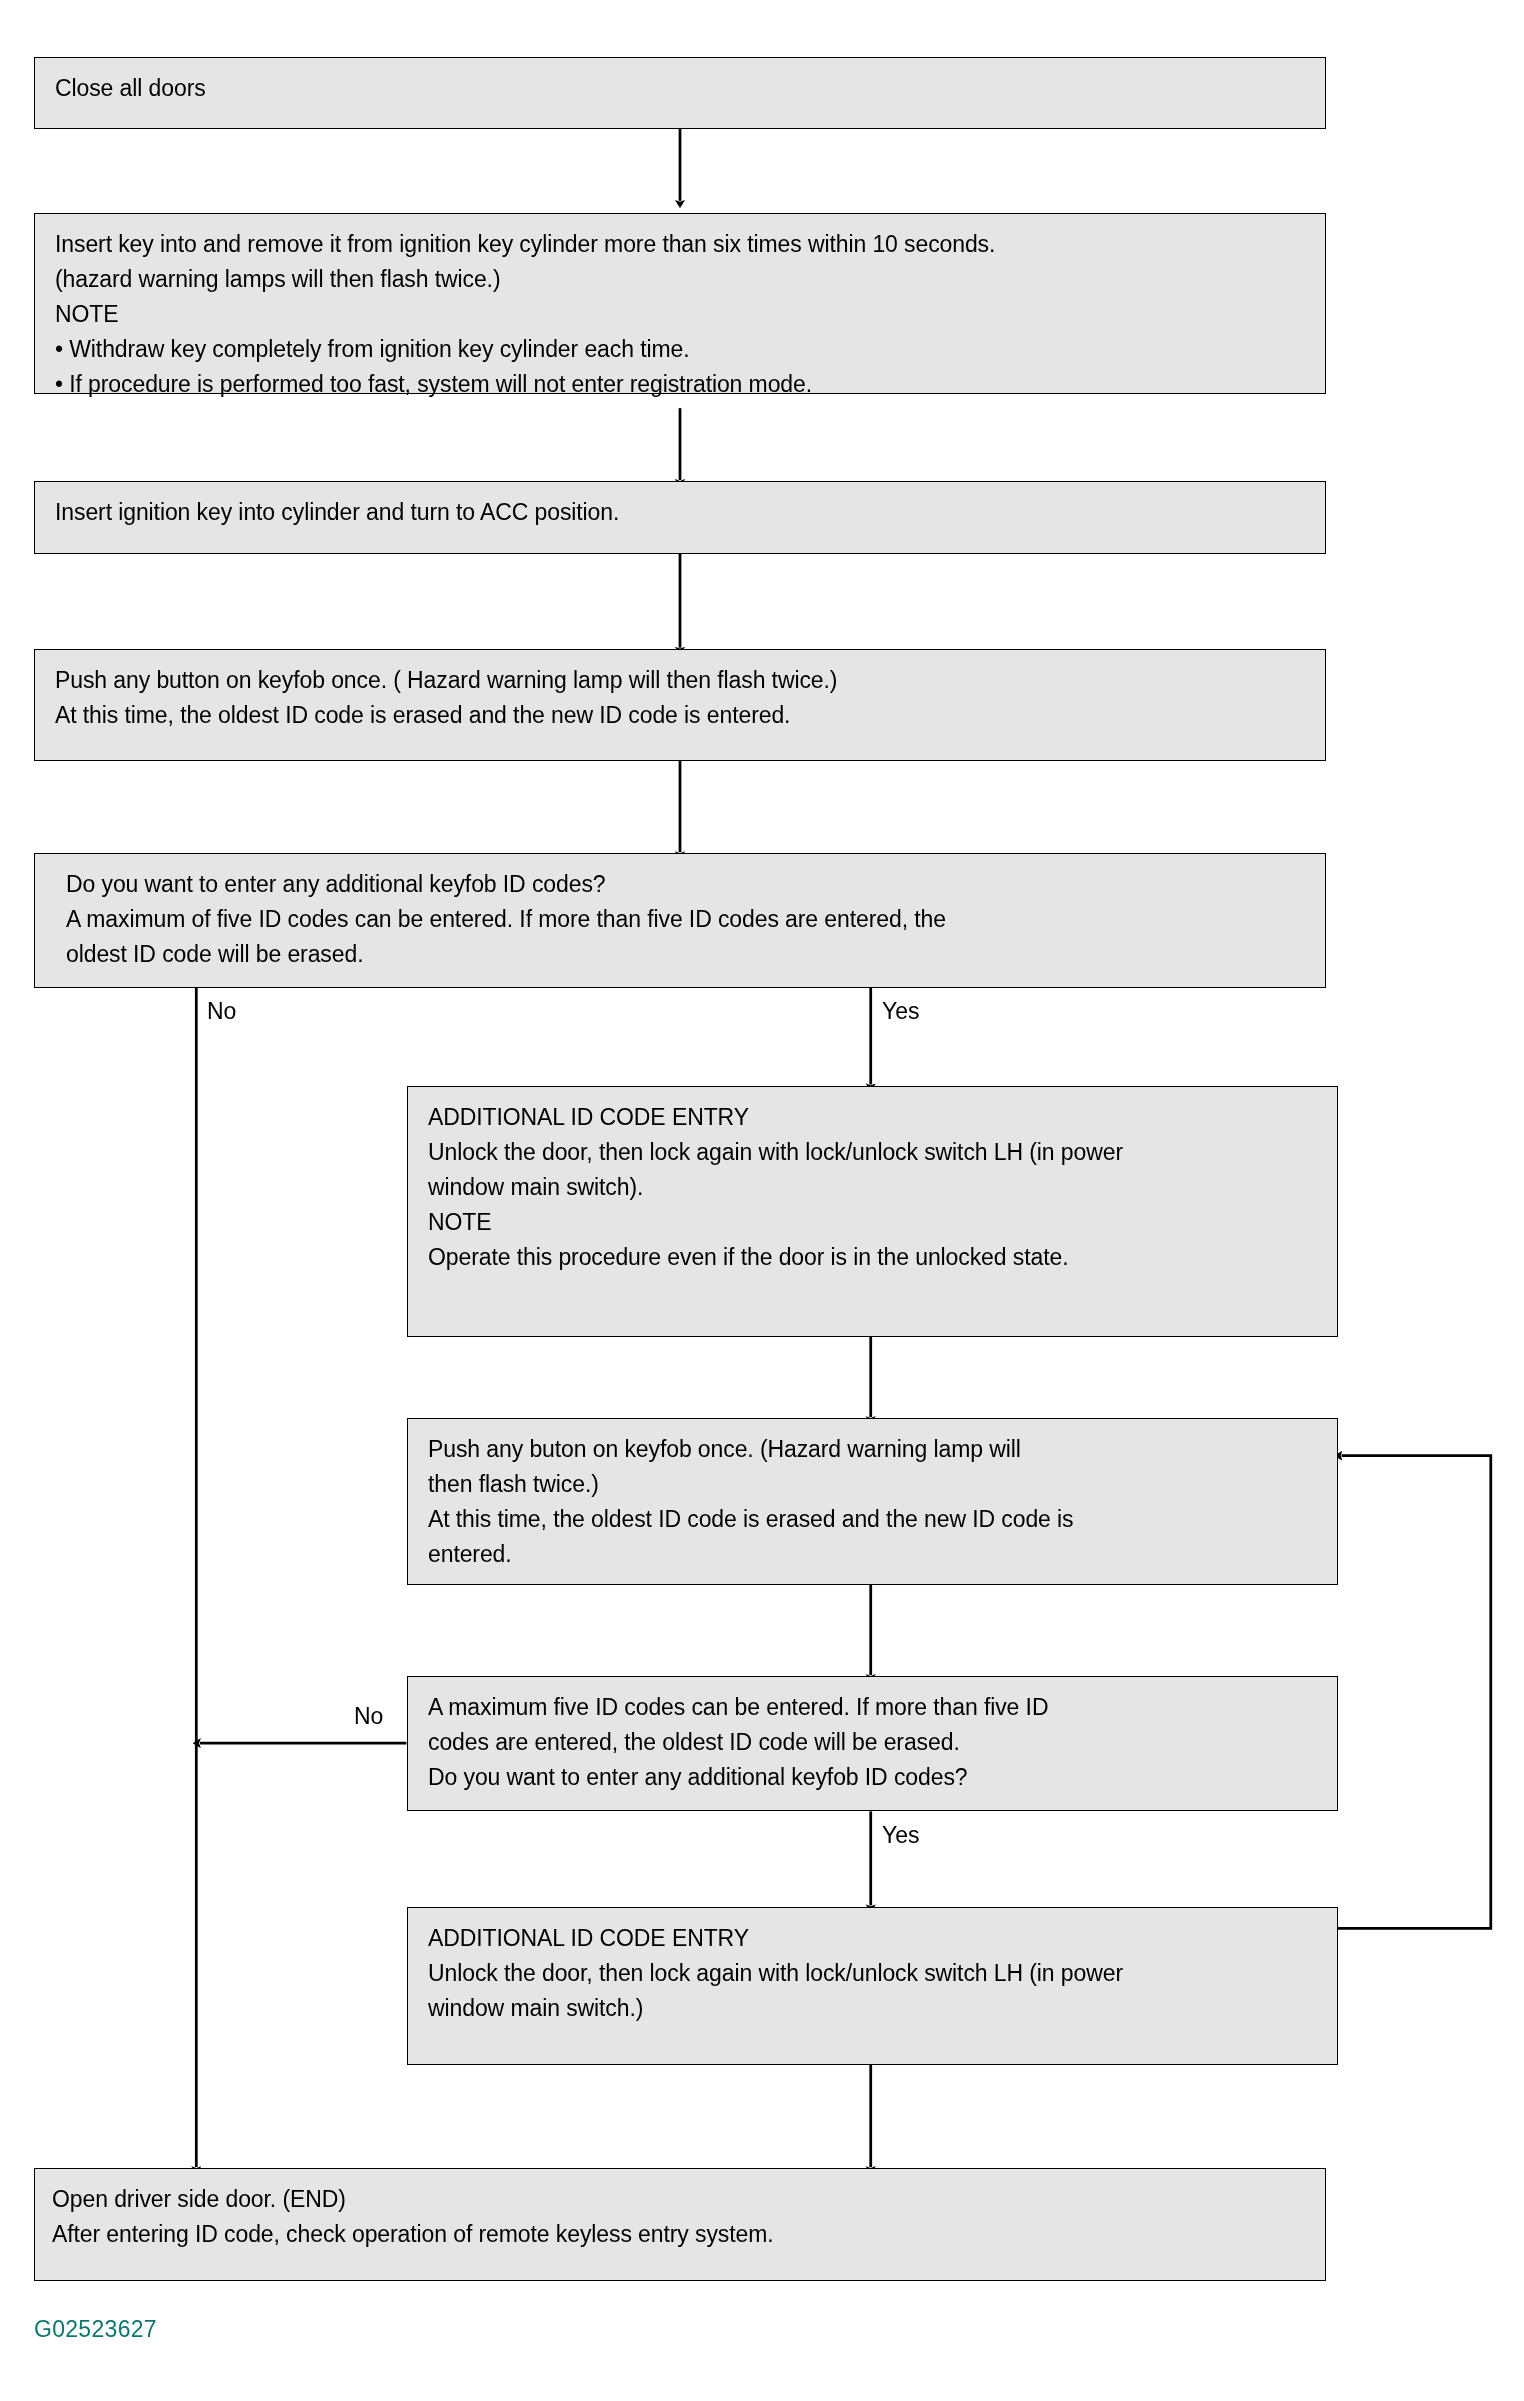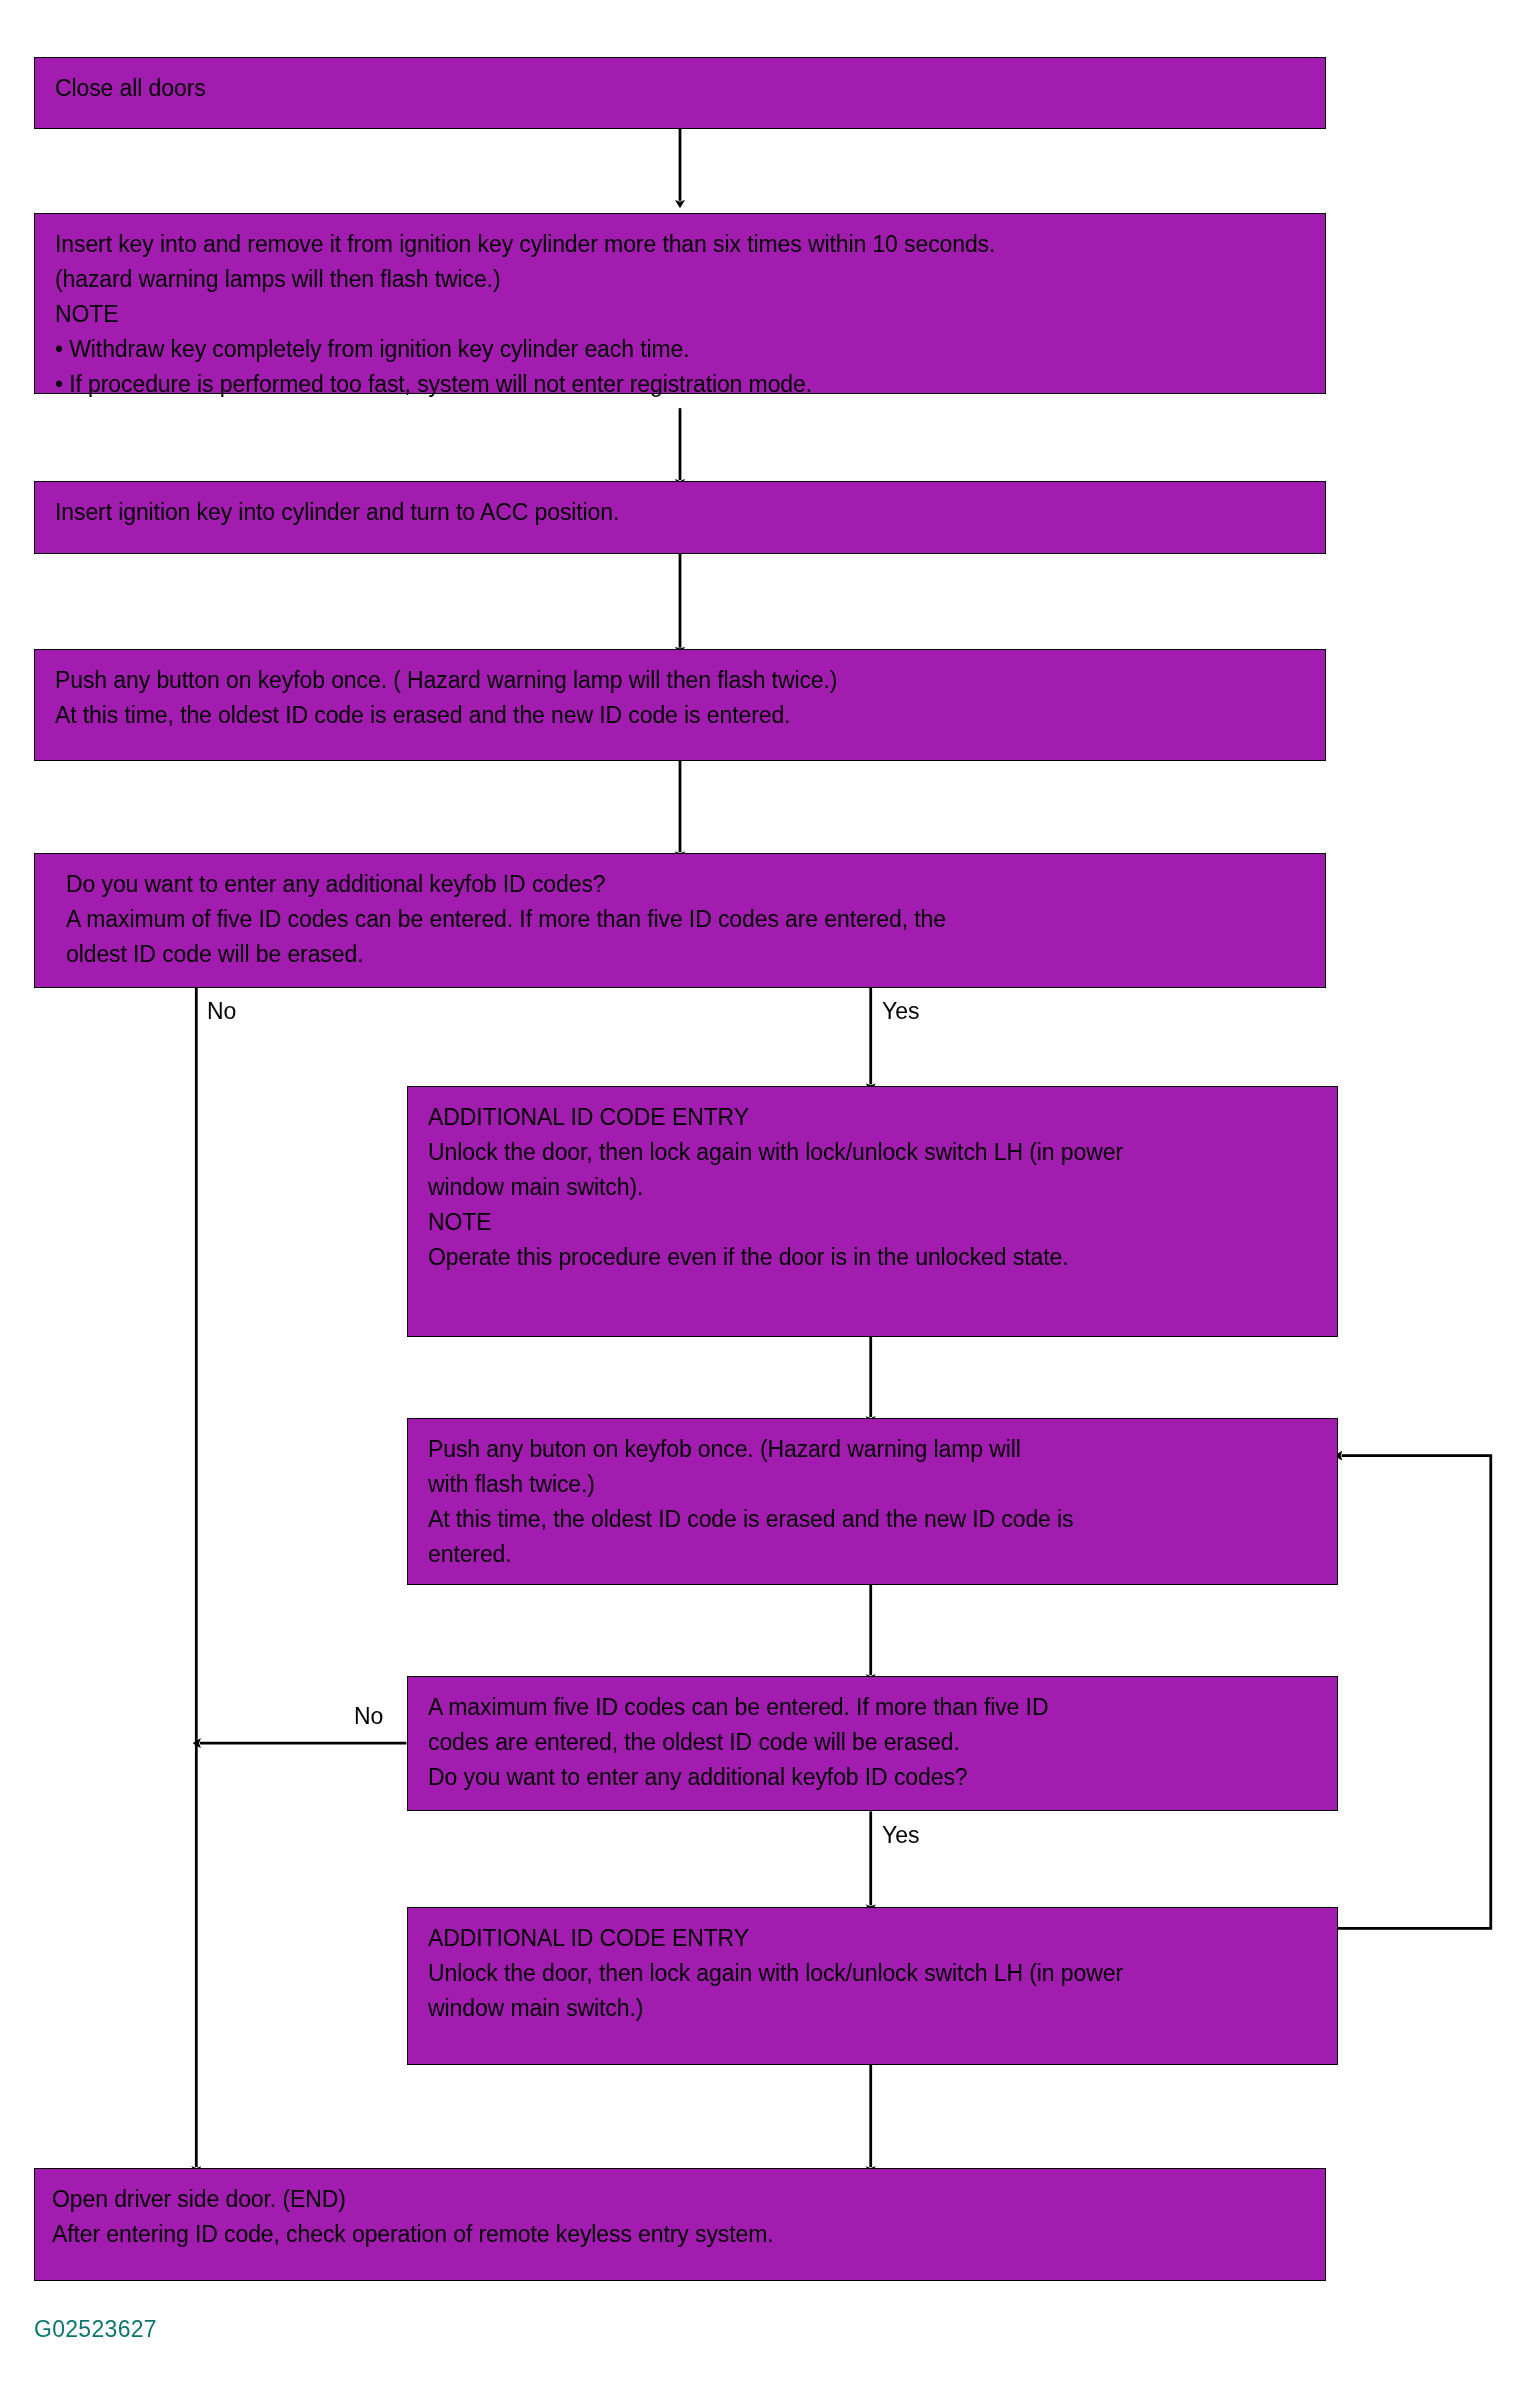"Close all doors" .node { background: #a21caf -> #e5e5e5 }
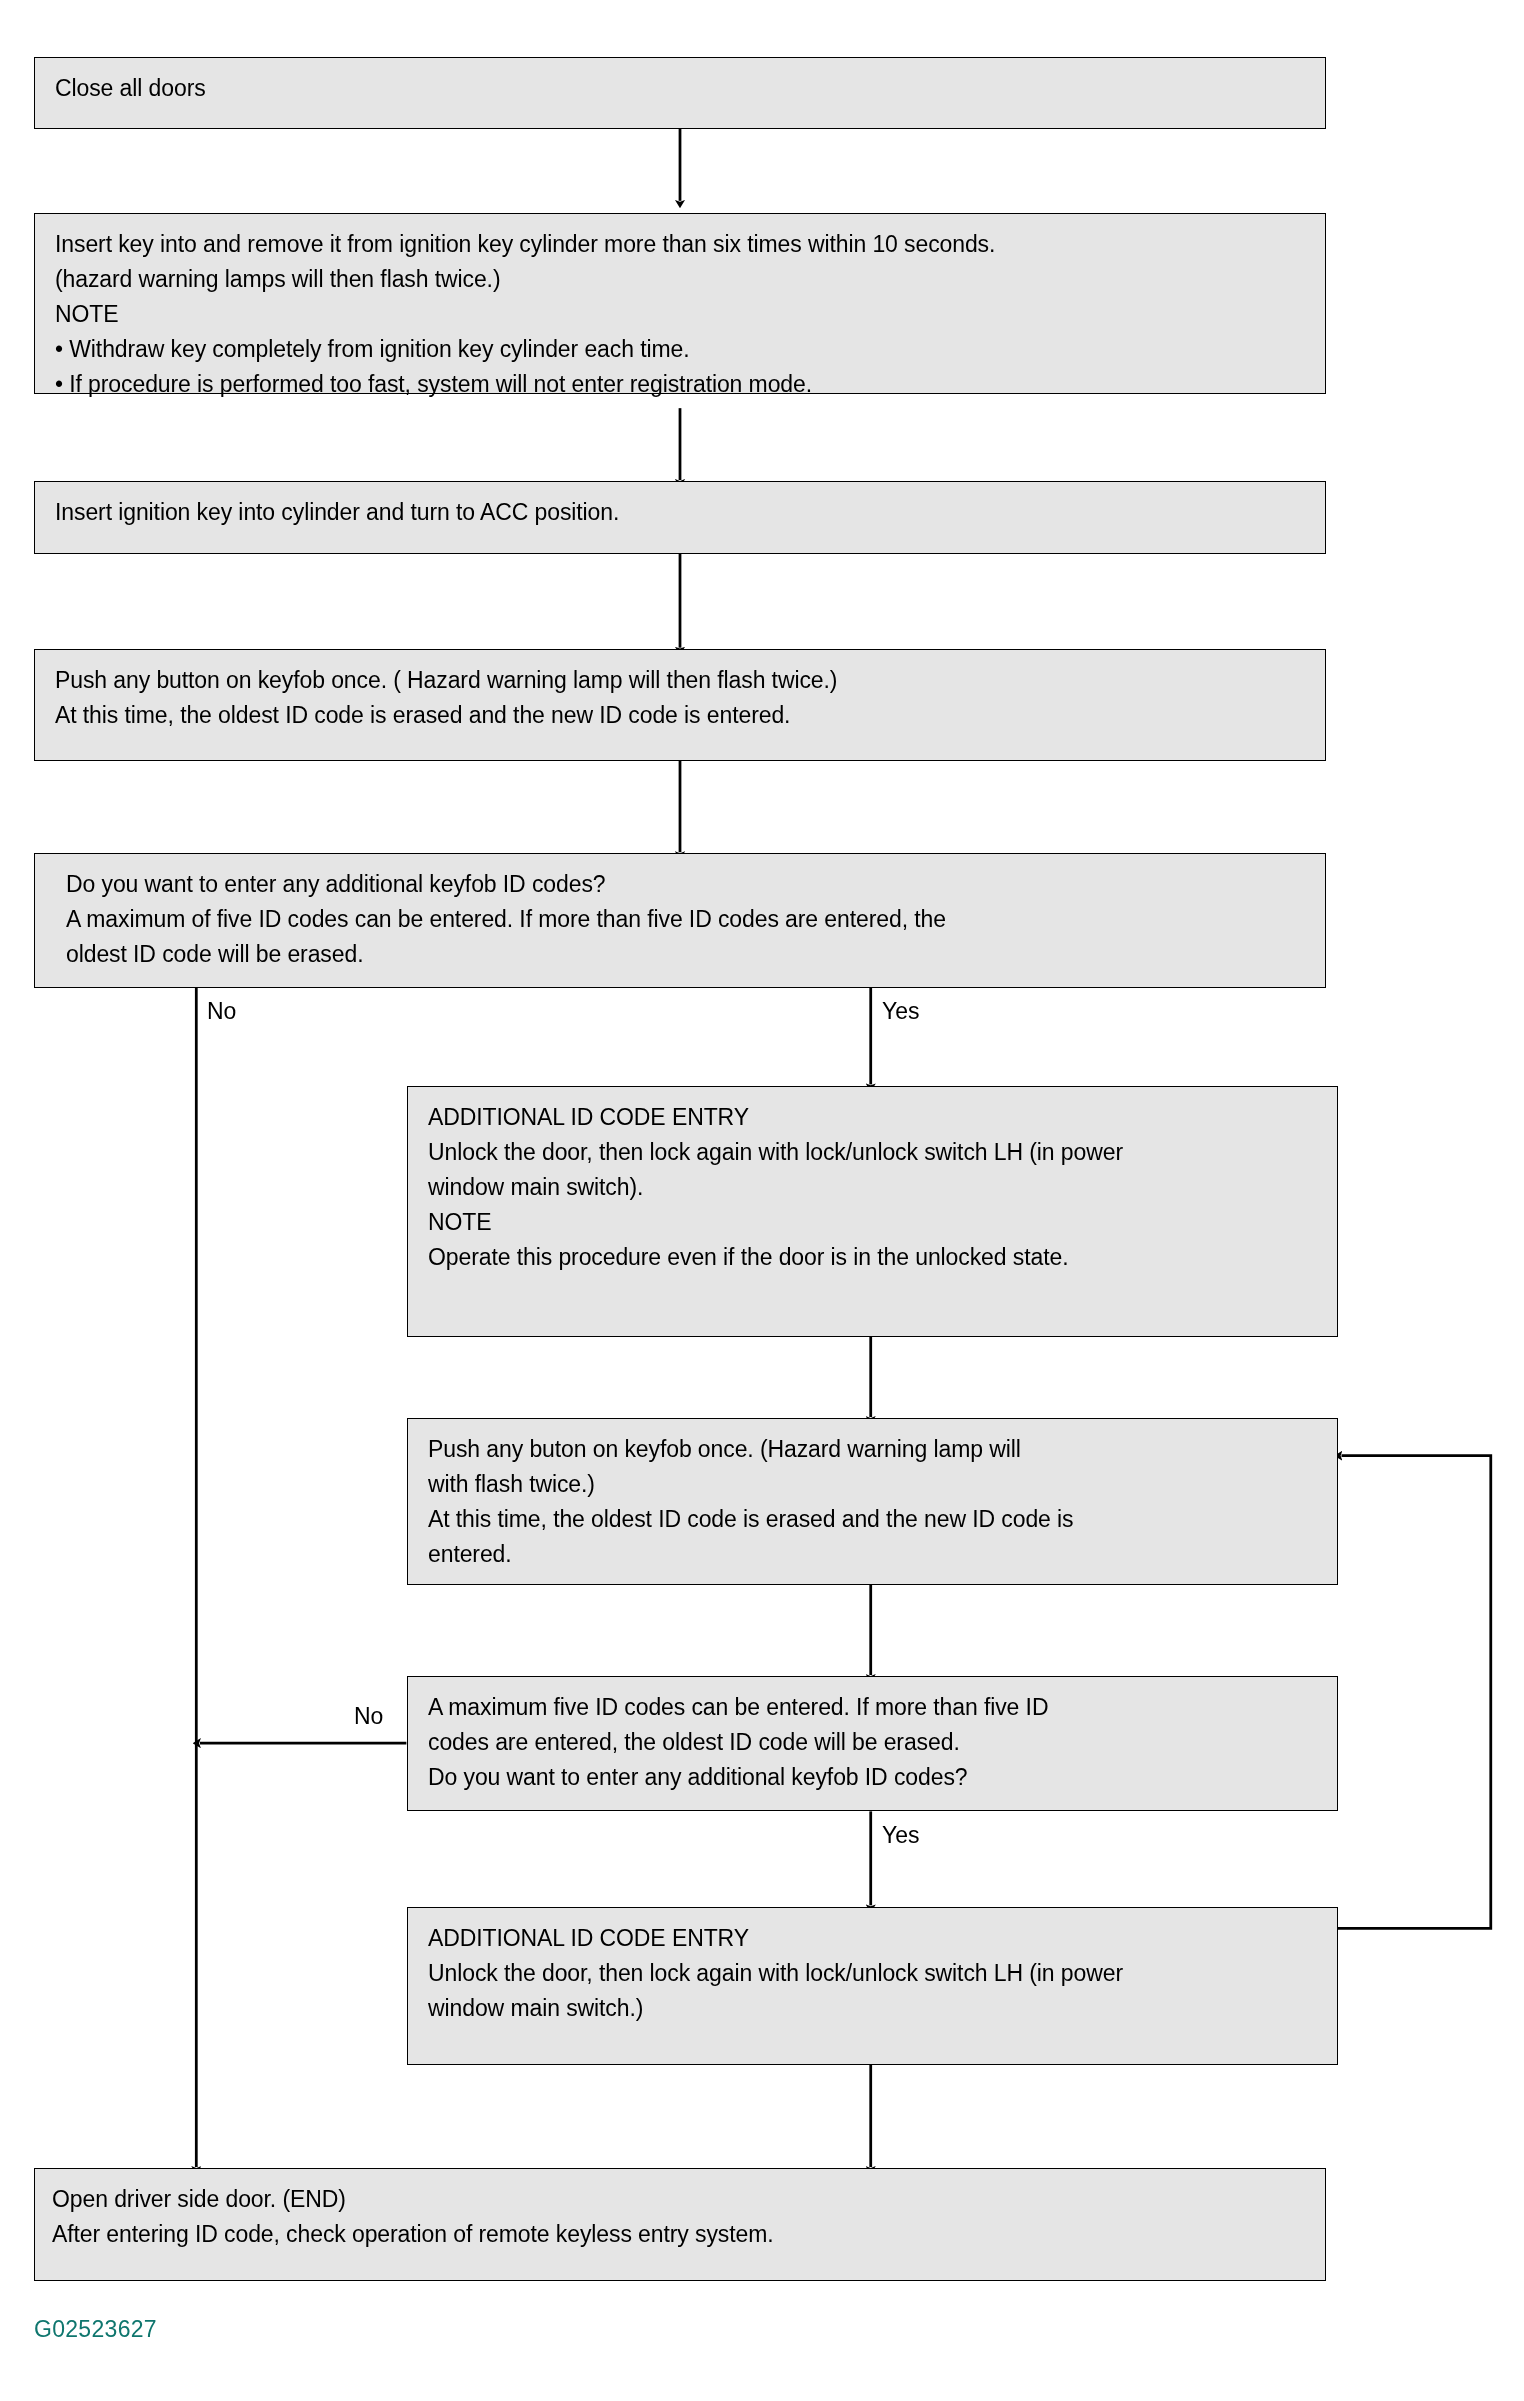"with flash twice.)" div.line { text: with -> then }
